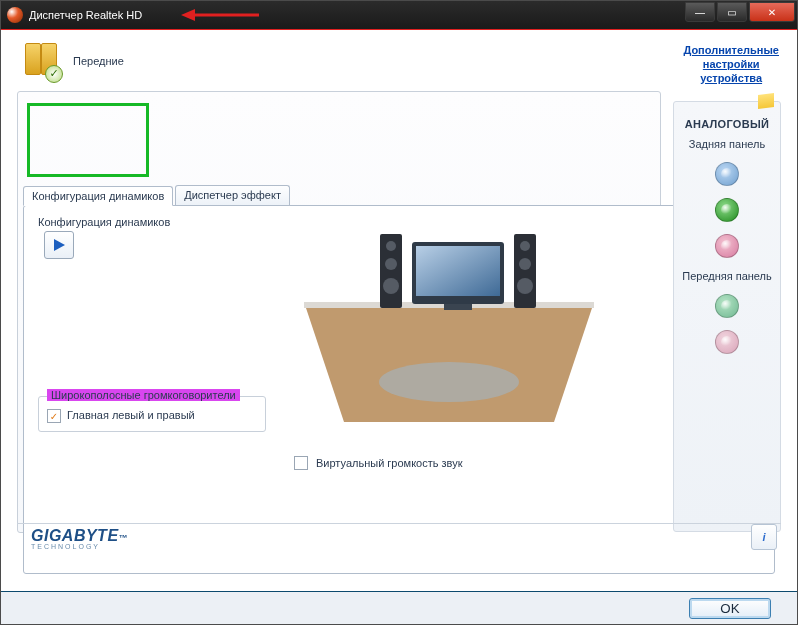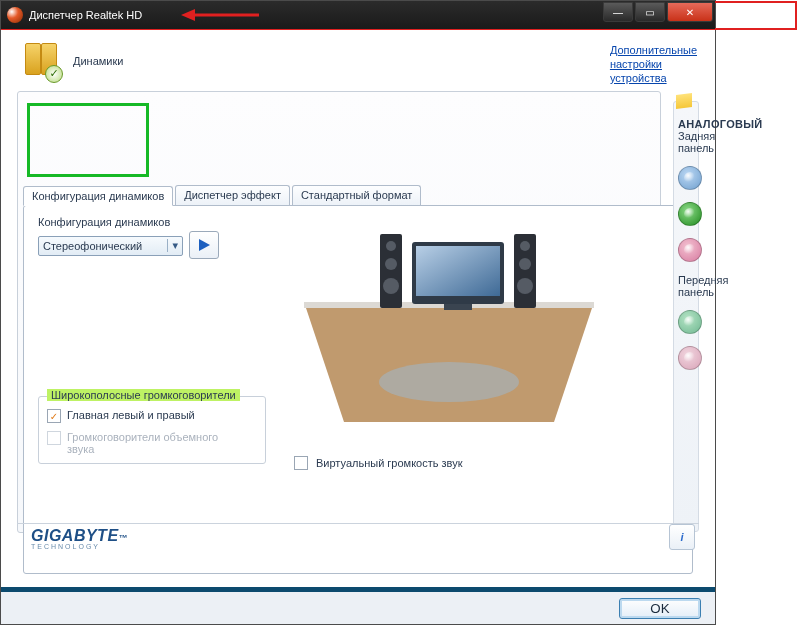"Диспетчер Realtek HD" .window { width: 716px -> 798px }
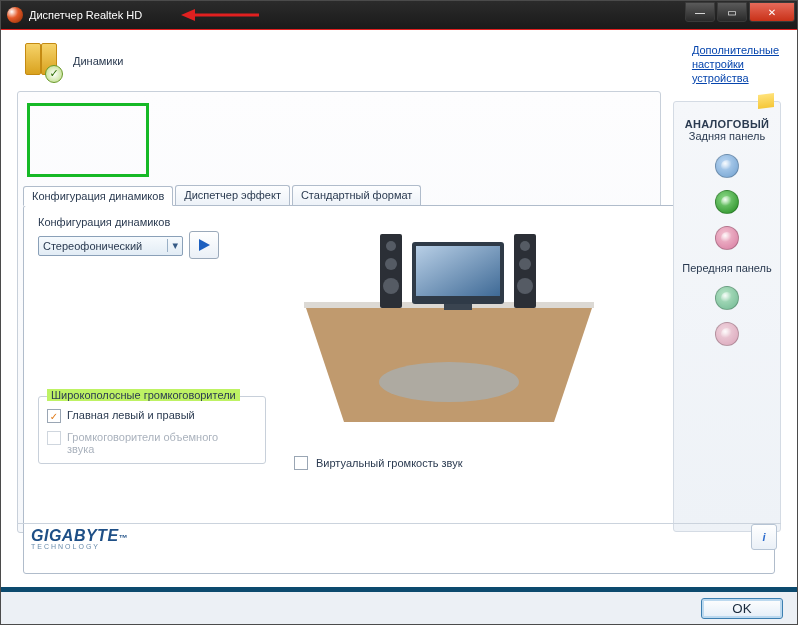"Дополнительные" .advlink { font-weight: normal -> bold; text-align: left -> center }
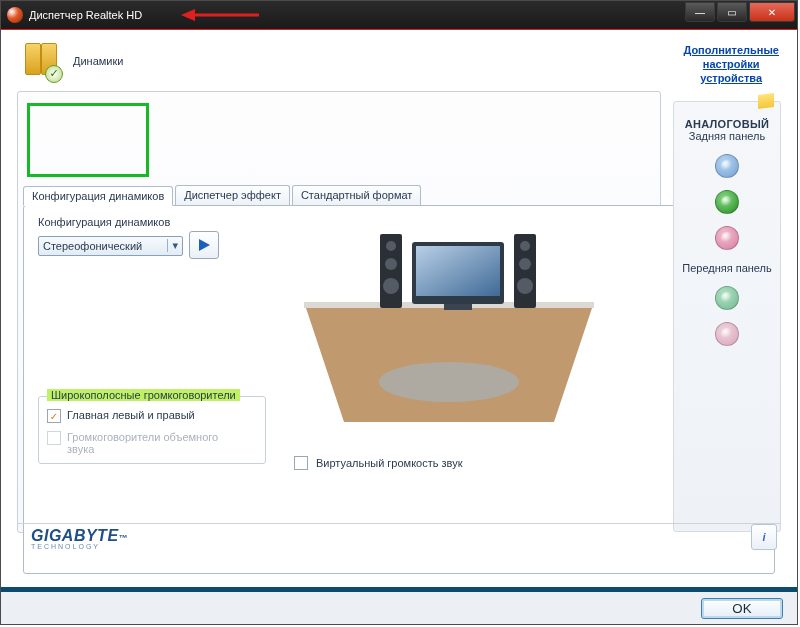"Динамики" div { text: Динамики -> Передние }
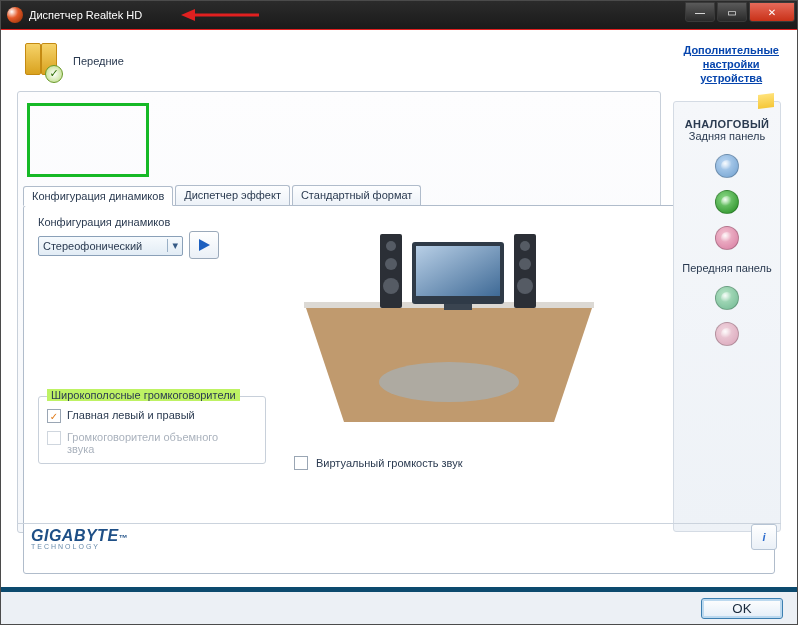"Задняя панель" .rpanel .sub { margin-top: 0 -> 8px }
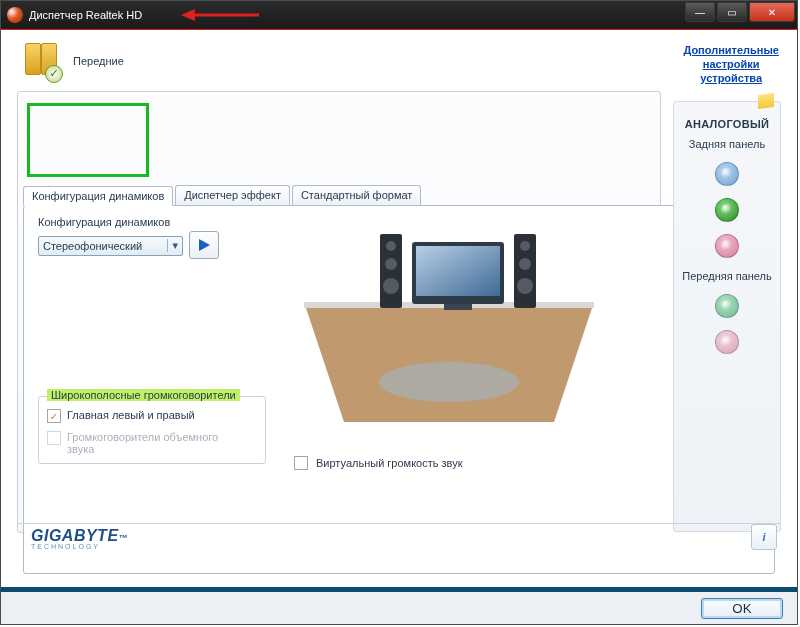"Стандартный формат" div.tab { html: <div>Стандартный формат</div> -> none }
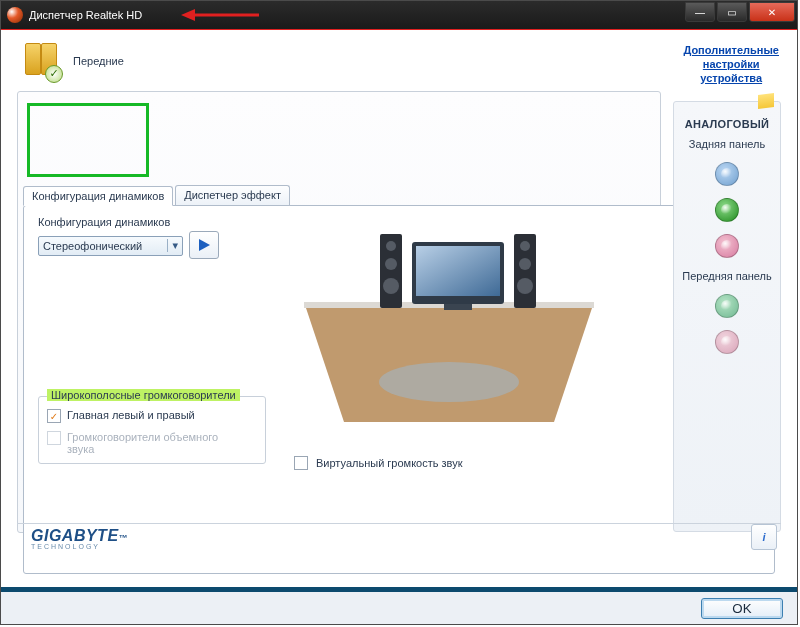"Стереофонический" div.select { html: <div> <span>Стереофонический</span> <span>▾</span> </div> -> none }
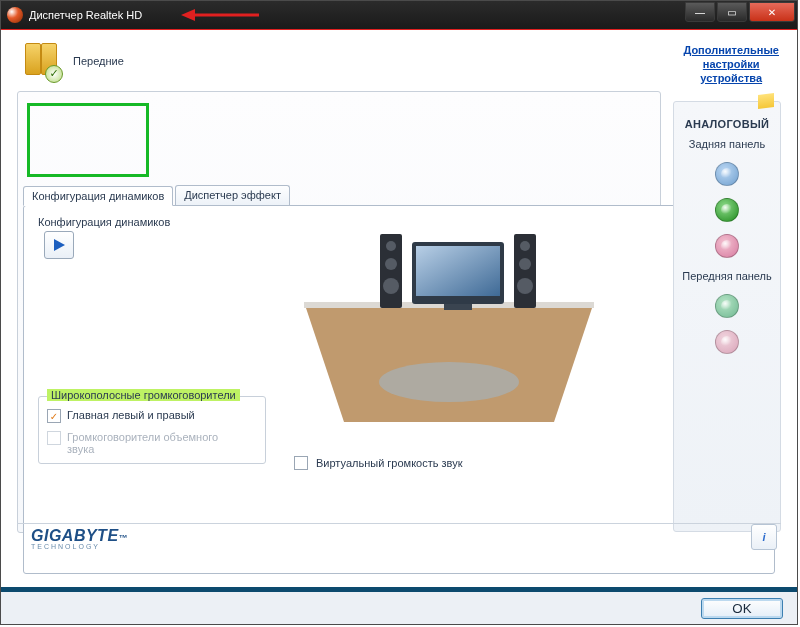"Широкополосные громкоговорители" .fieldset .leg { background: #bef264 -> #d946ef }
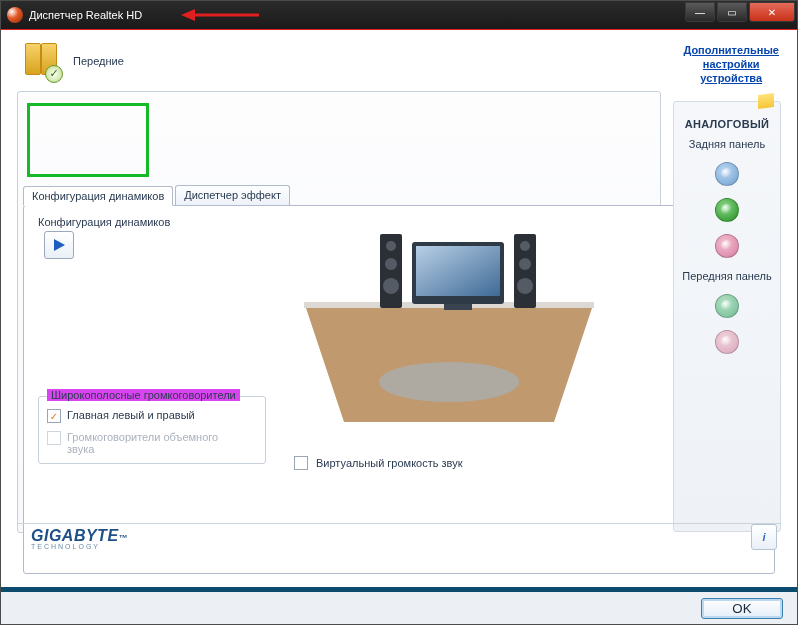"Громкоговорители объемного" div.chk-row { html: <div> <div></div> <span><span>Громкоговорители объемного</span><br><span>звука</span></span> </div> -> none }
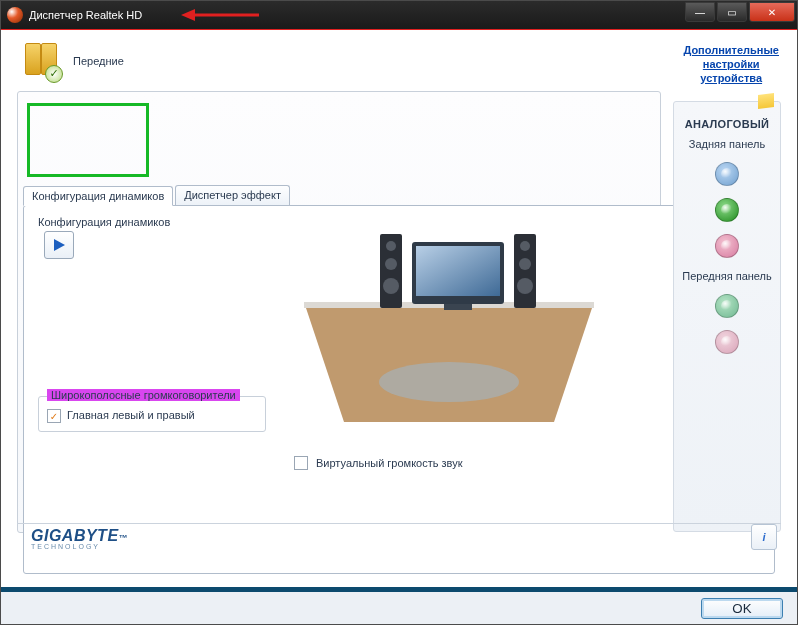"OK" .footer { border-top: 5px solid #0c4a6e -> 1px solid #0c4a6e; padding-right: 14px -> 26px }
